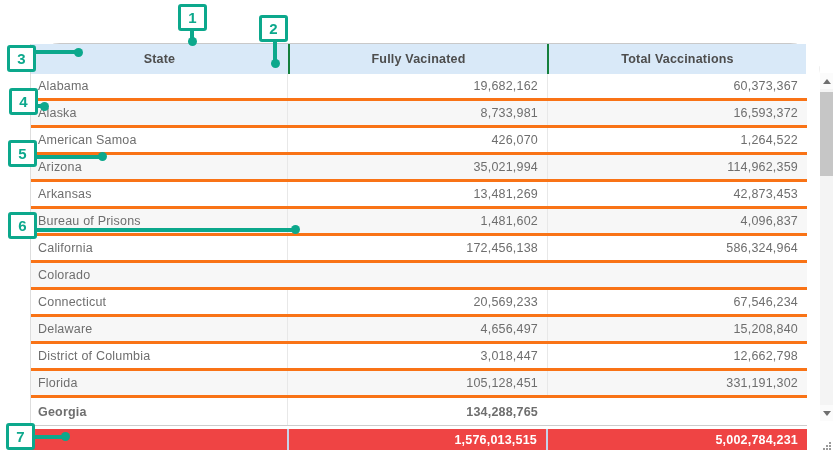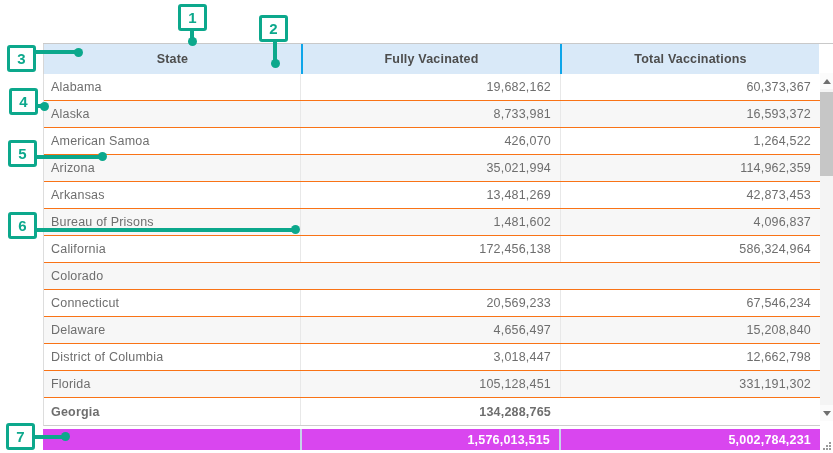"State" .table { border-radius: none -> 30px; left: 43px -> 30px }
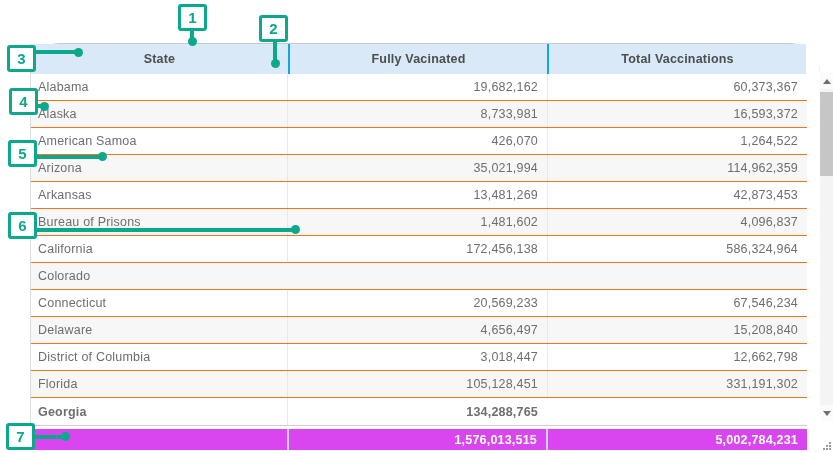"Fully Vacinated" .hcell + .hcell { border-left: 2px solid #0ea5e9 -> 2px solid #15803d }
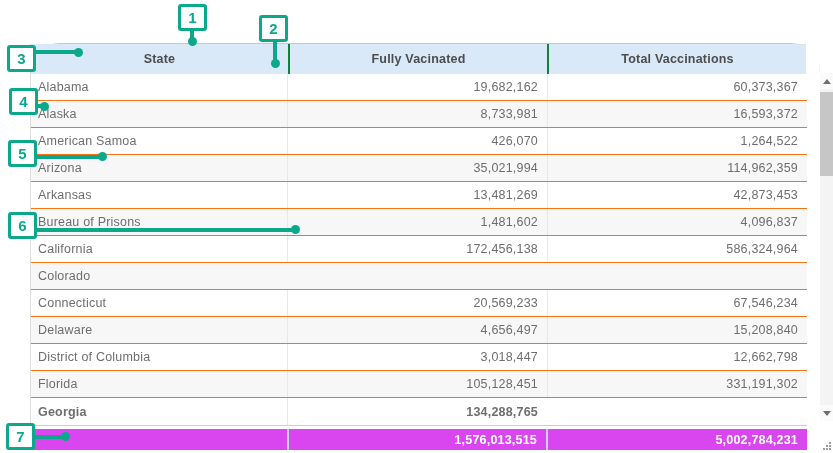"Alabama" .row { border-bottom: 1px solid #f97316 -> 3px solid #f97316 }
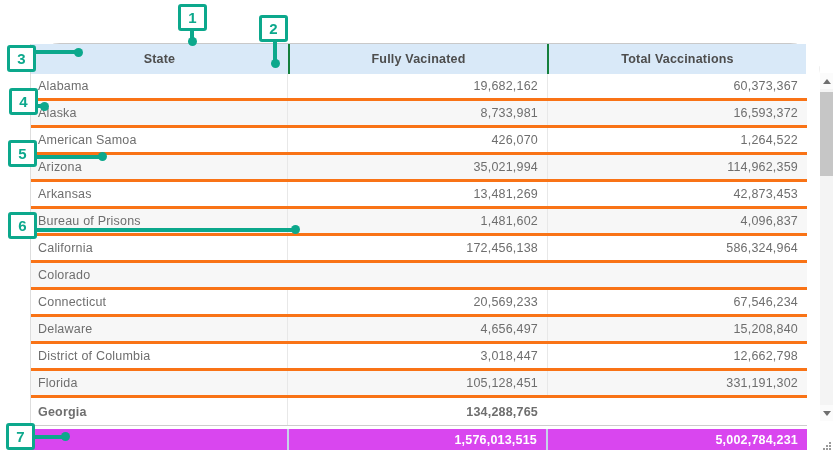"1,576,013,515" .summary-row { background: #d946ef -> #ef4444 }
